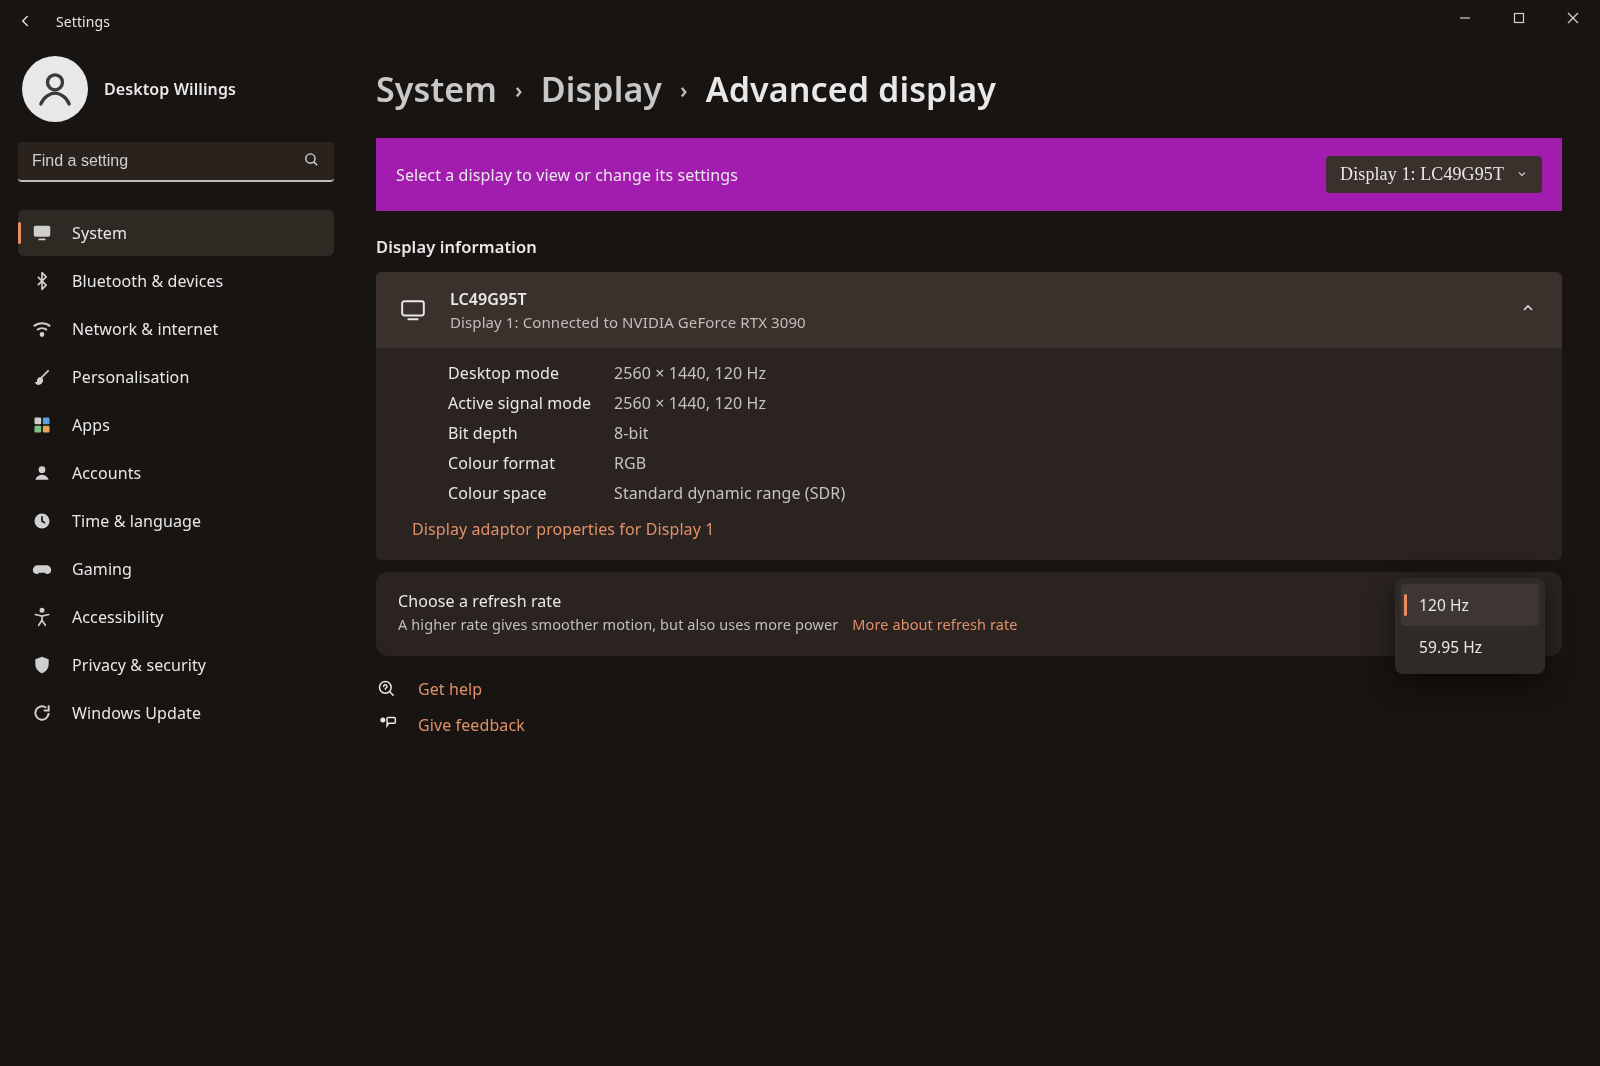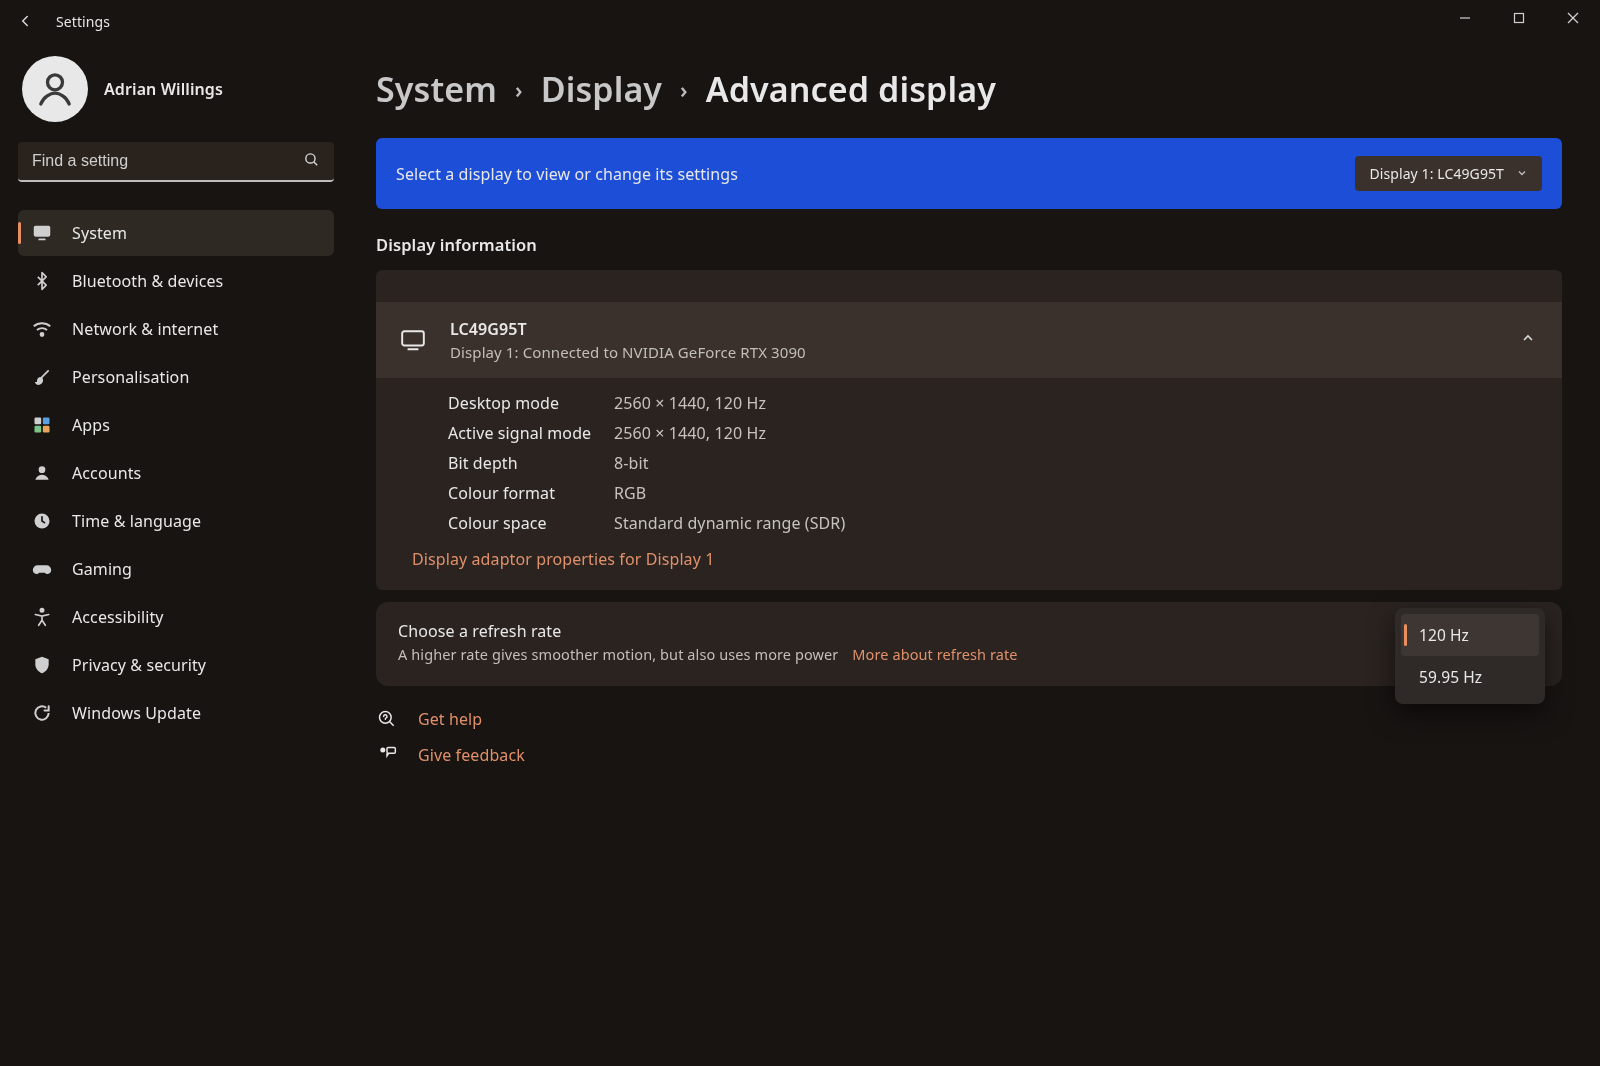"Adrian Willings" div.profile-name { text: Adrian -> Desktop }
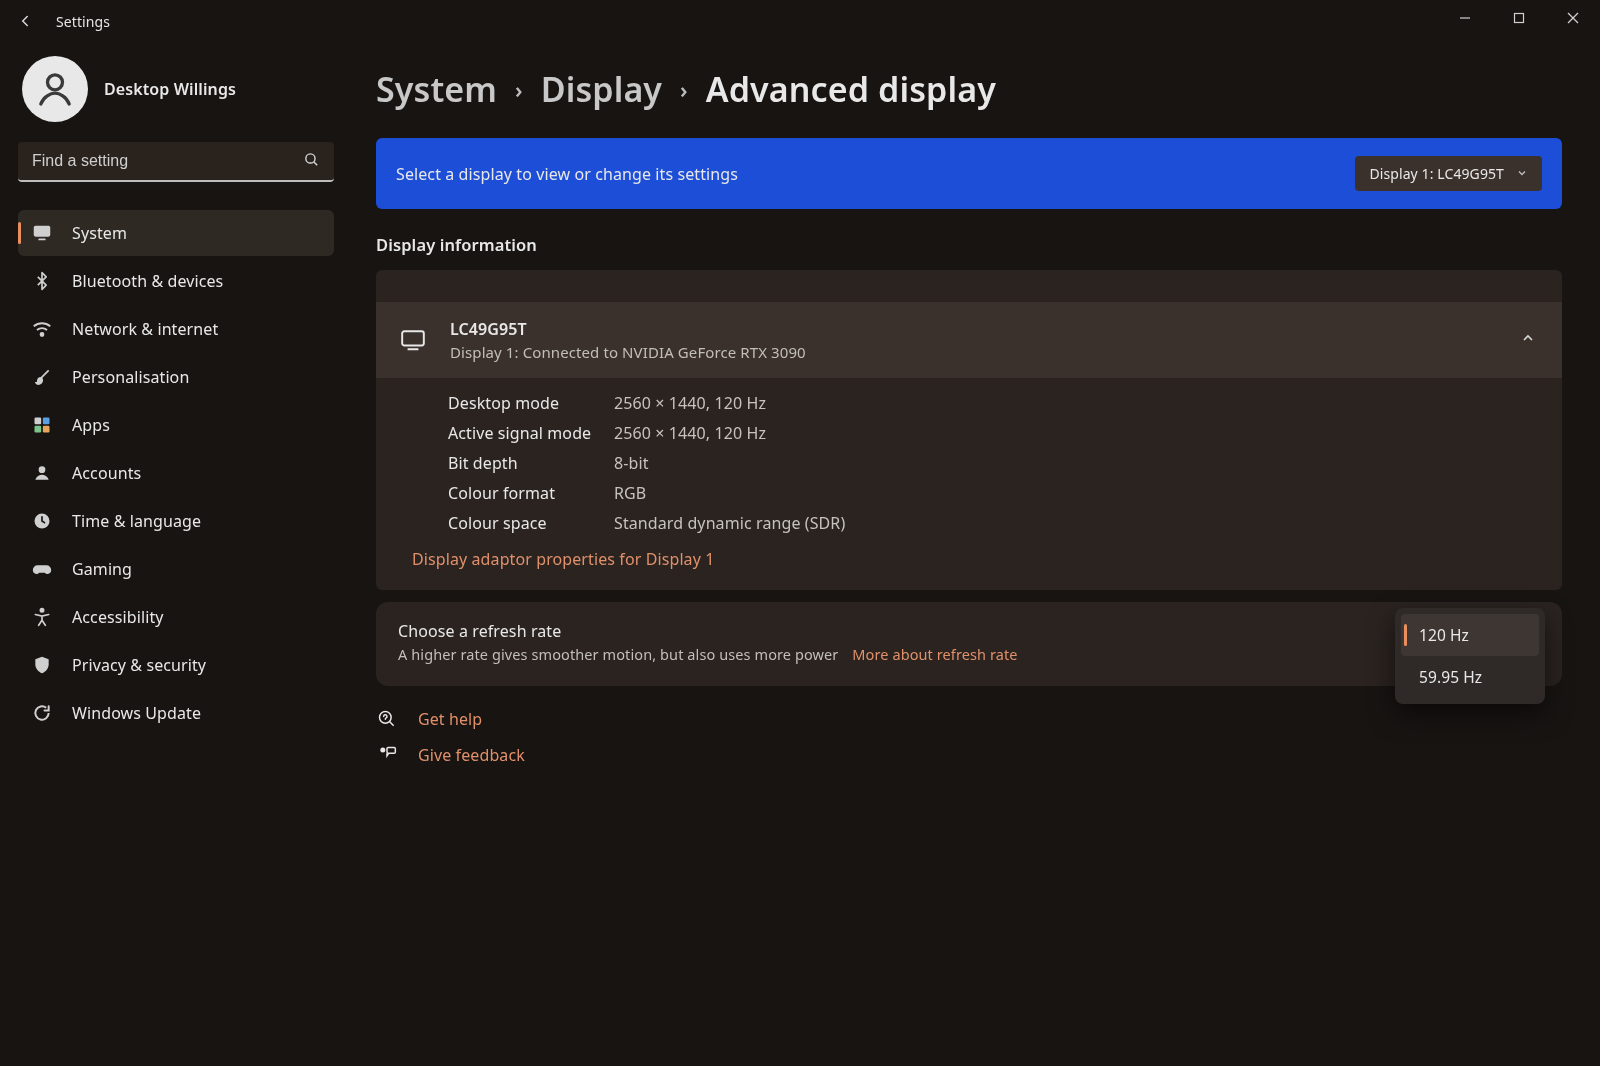"Select a display to view" .panel { background: #1d4ed8 -> #a21caf; border-radius: 6px -> 1px }
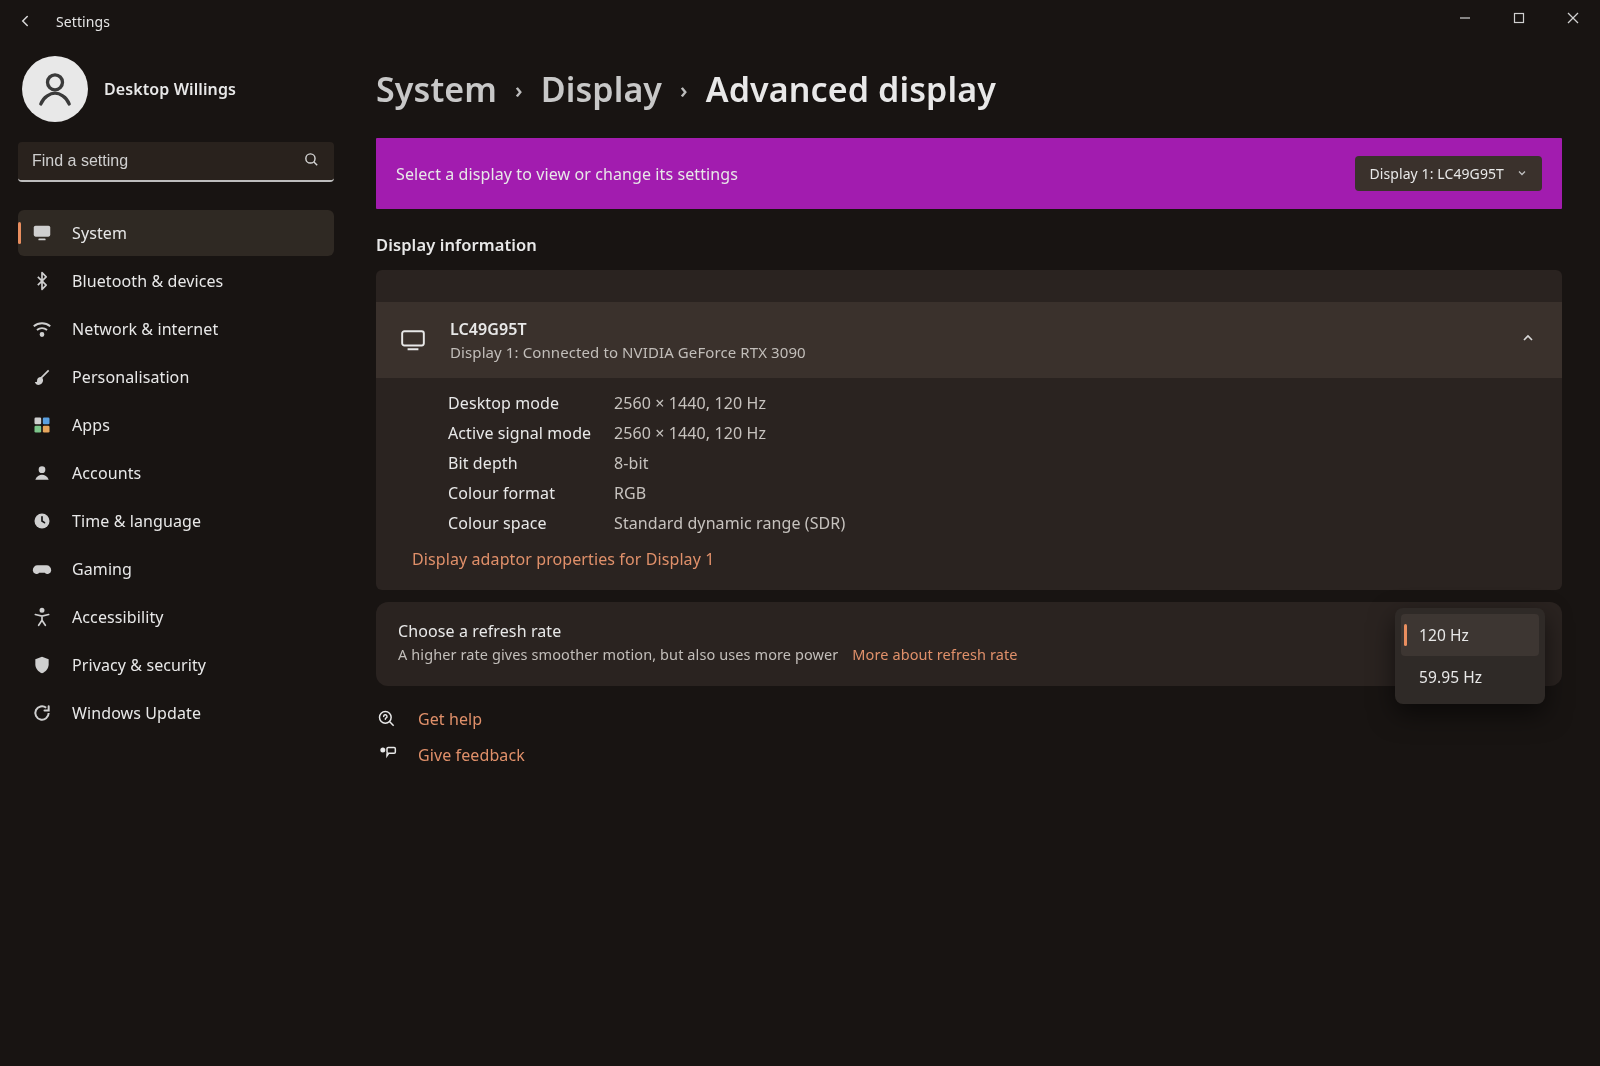"Display 1: LC49G95T" .display-dd { font-family: none -> Liberation Serif, serif; font-size: 14px -> 18px }
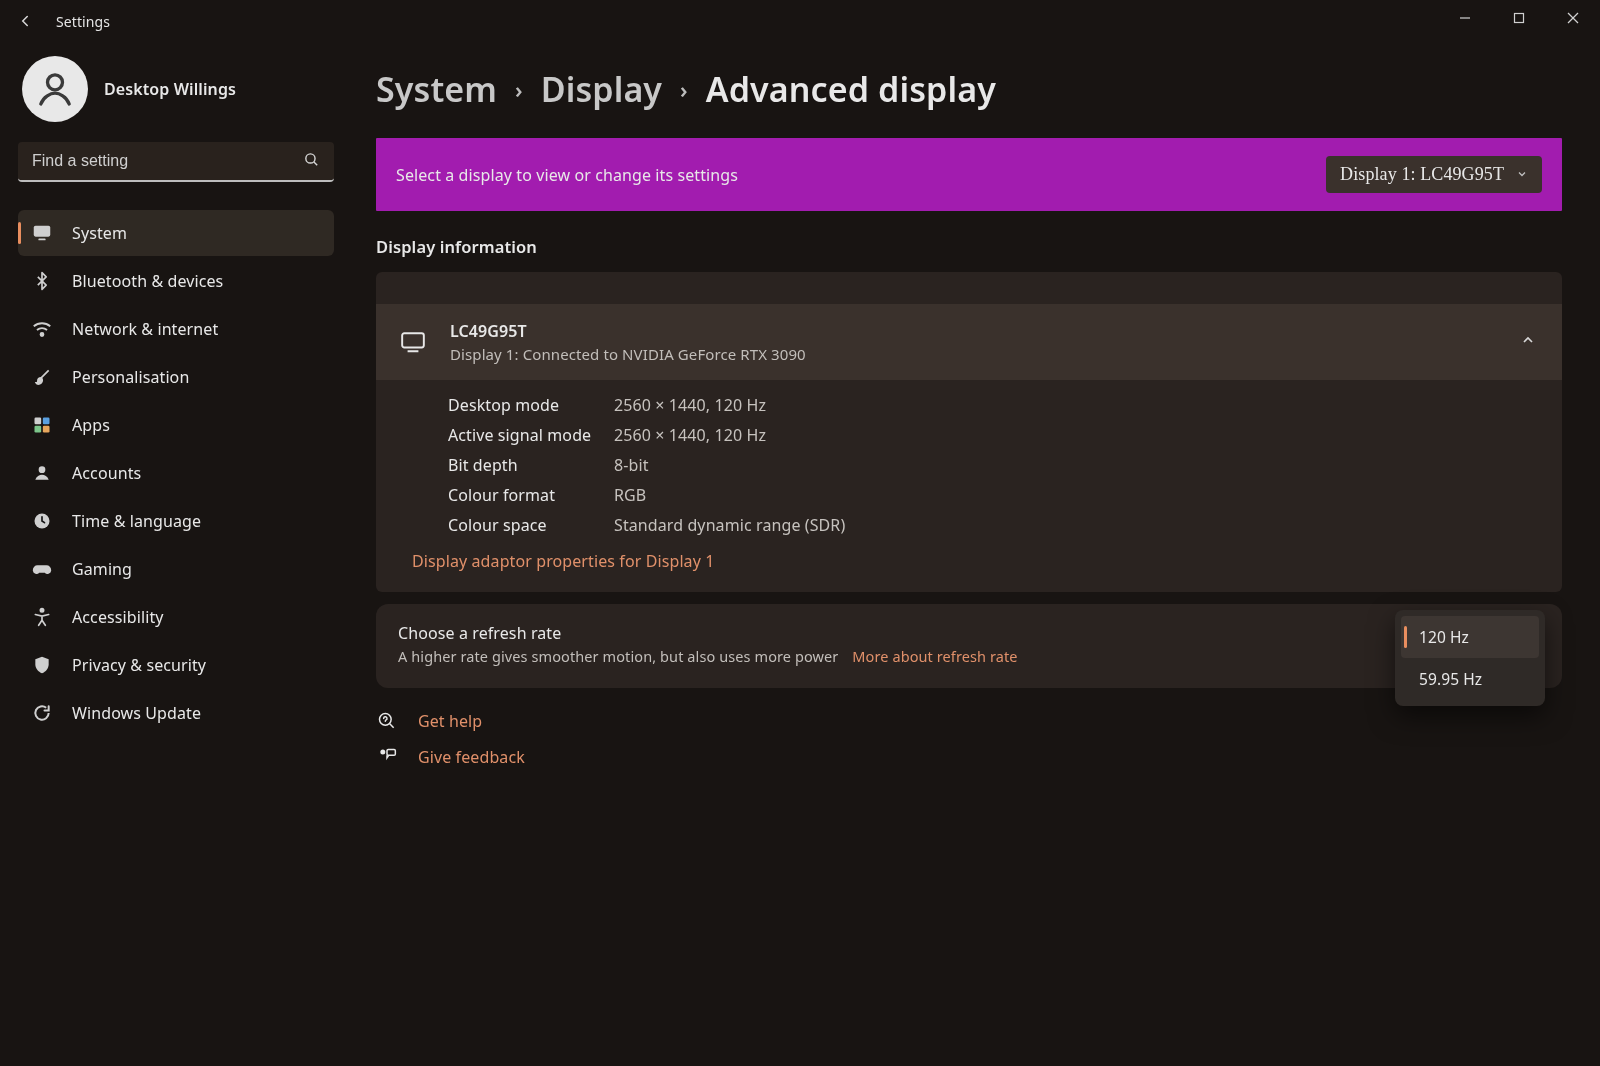"LC49G95T" .info-head { margin-top: 32px -> none }
